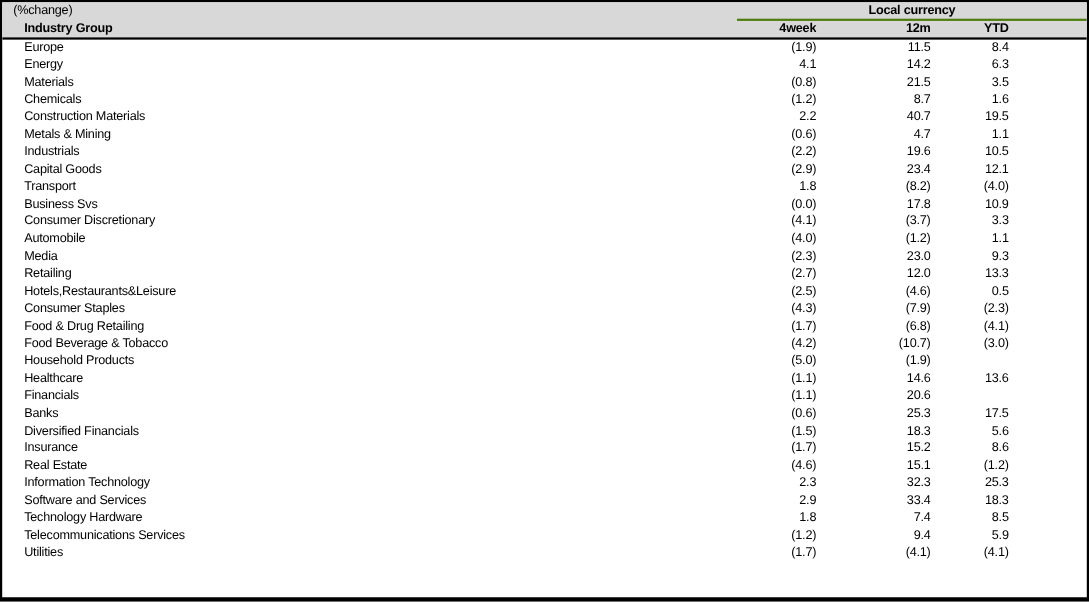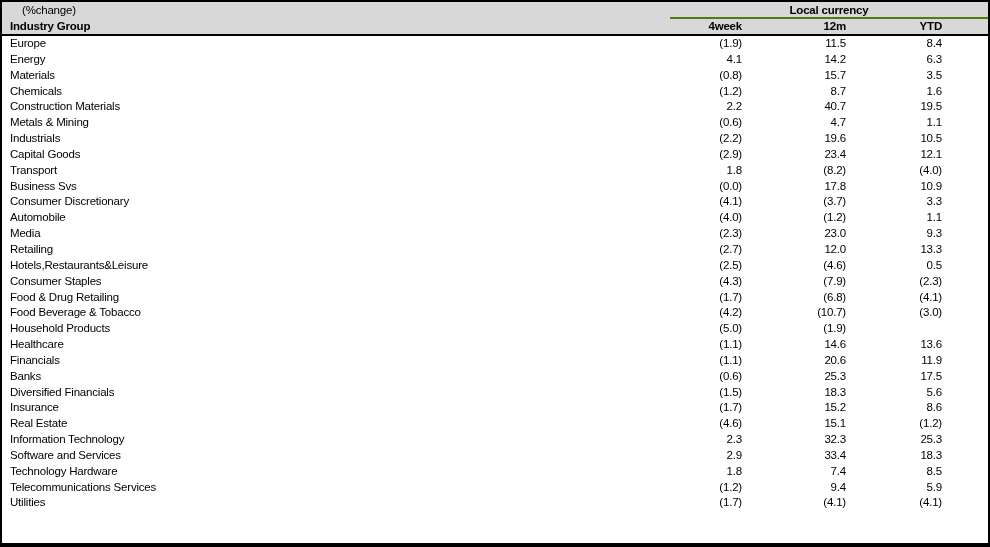"(%change)" .pct { padding-left: 20px -> 10px }
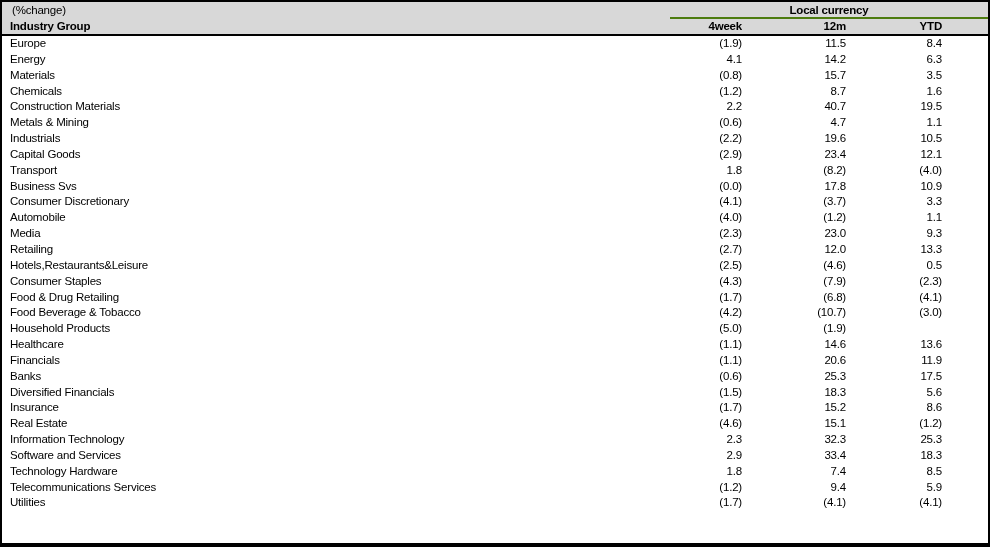"Industry Group" .cell.label { padding-left: 8px -> 20px }
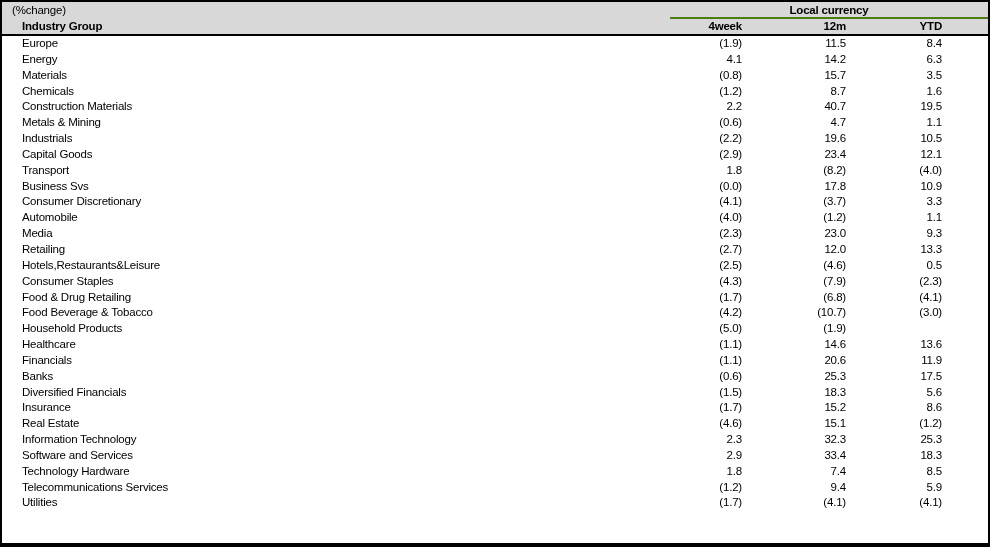"YTD" .cell.val.ytd { padding-right: 46px -> 71px }
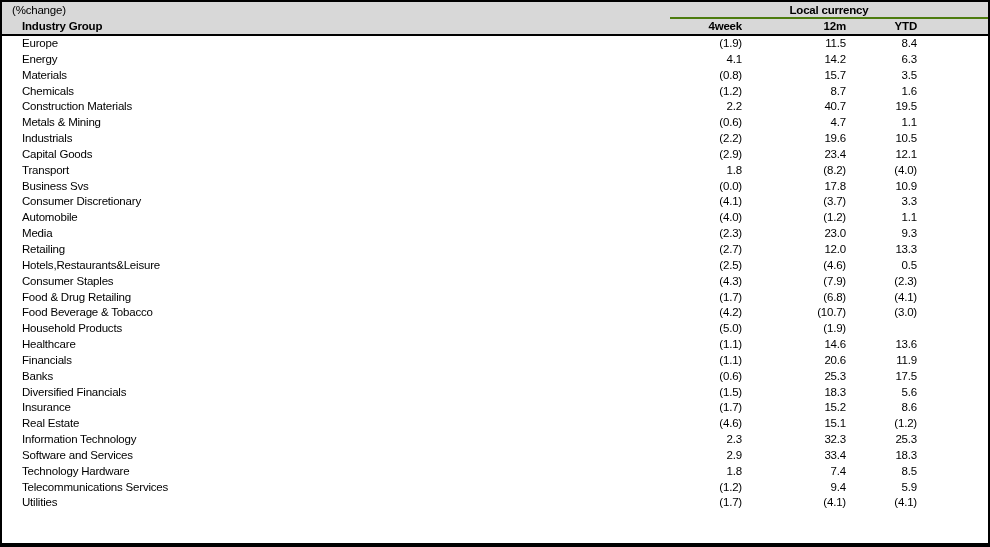"15.7" div.cell { text: 15.7 -> 21.5 }
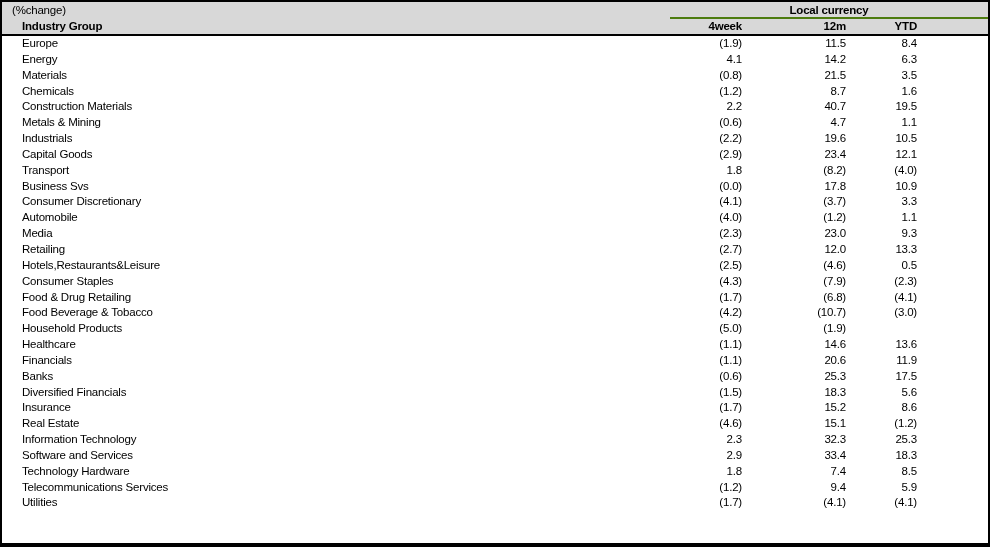"11.9" div.cell { html: <div>11.9</div> -> none }
